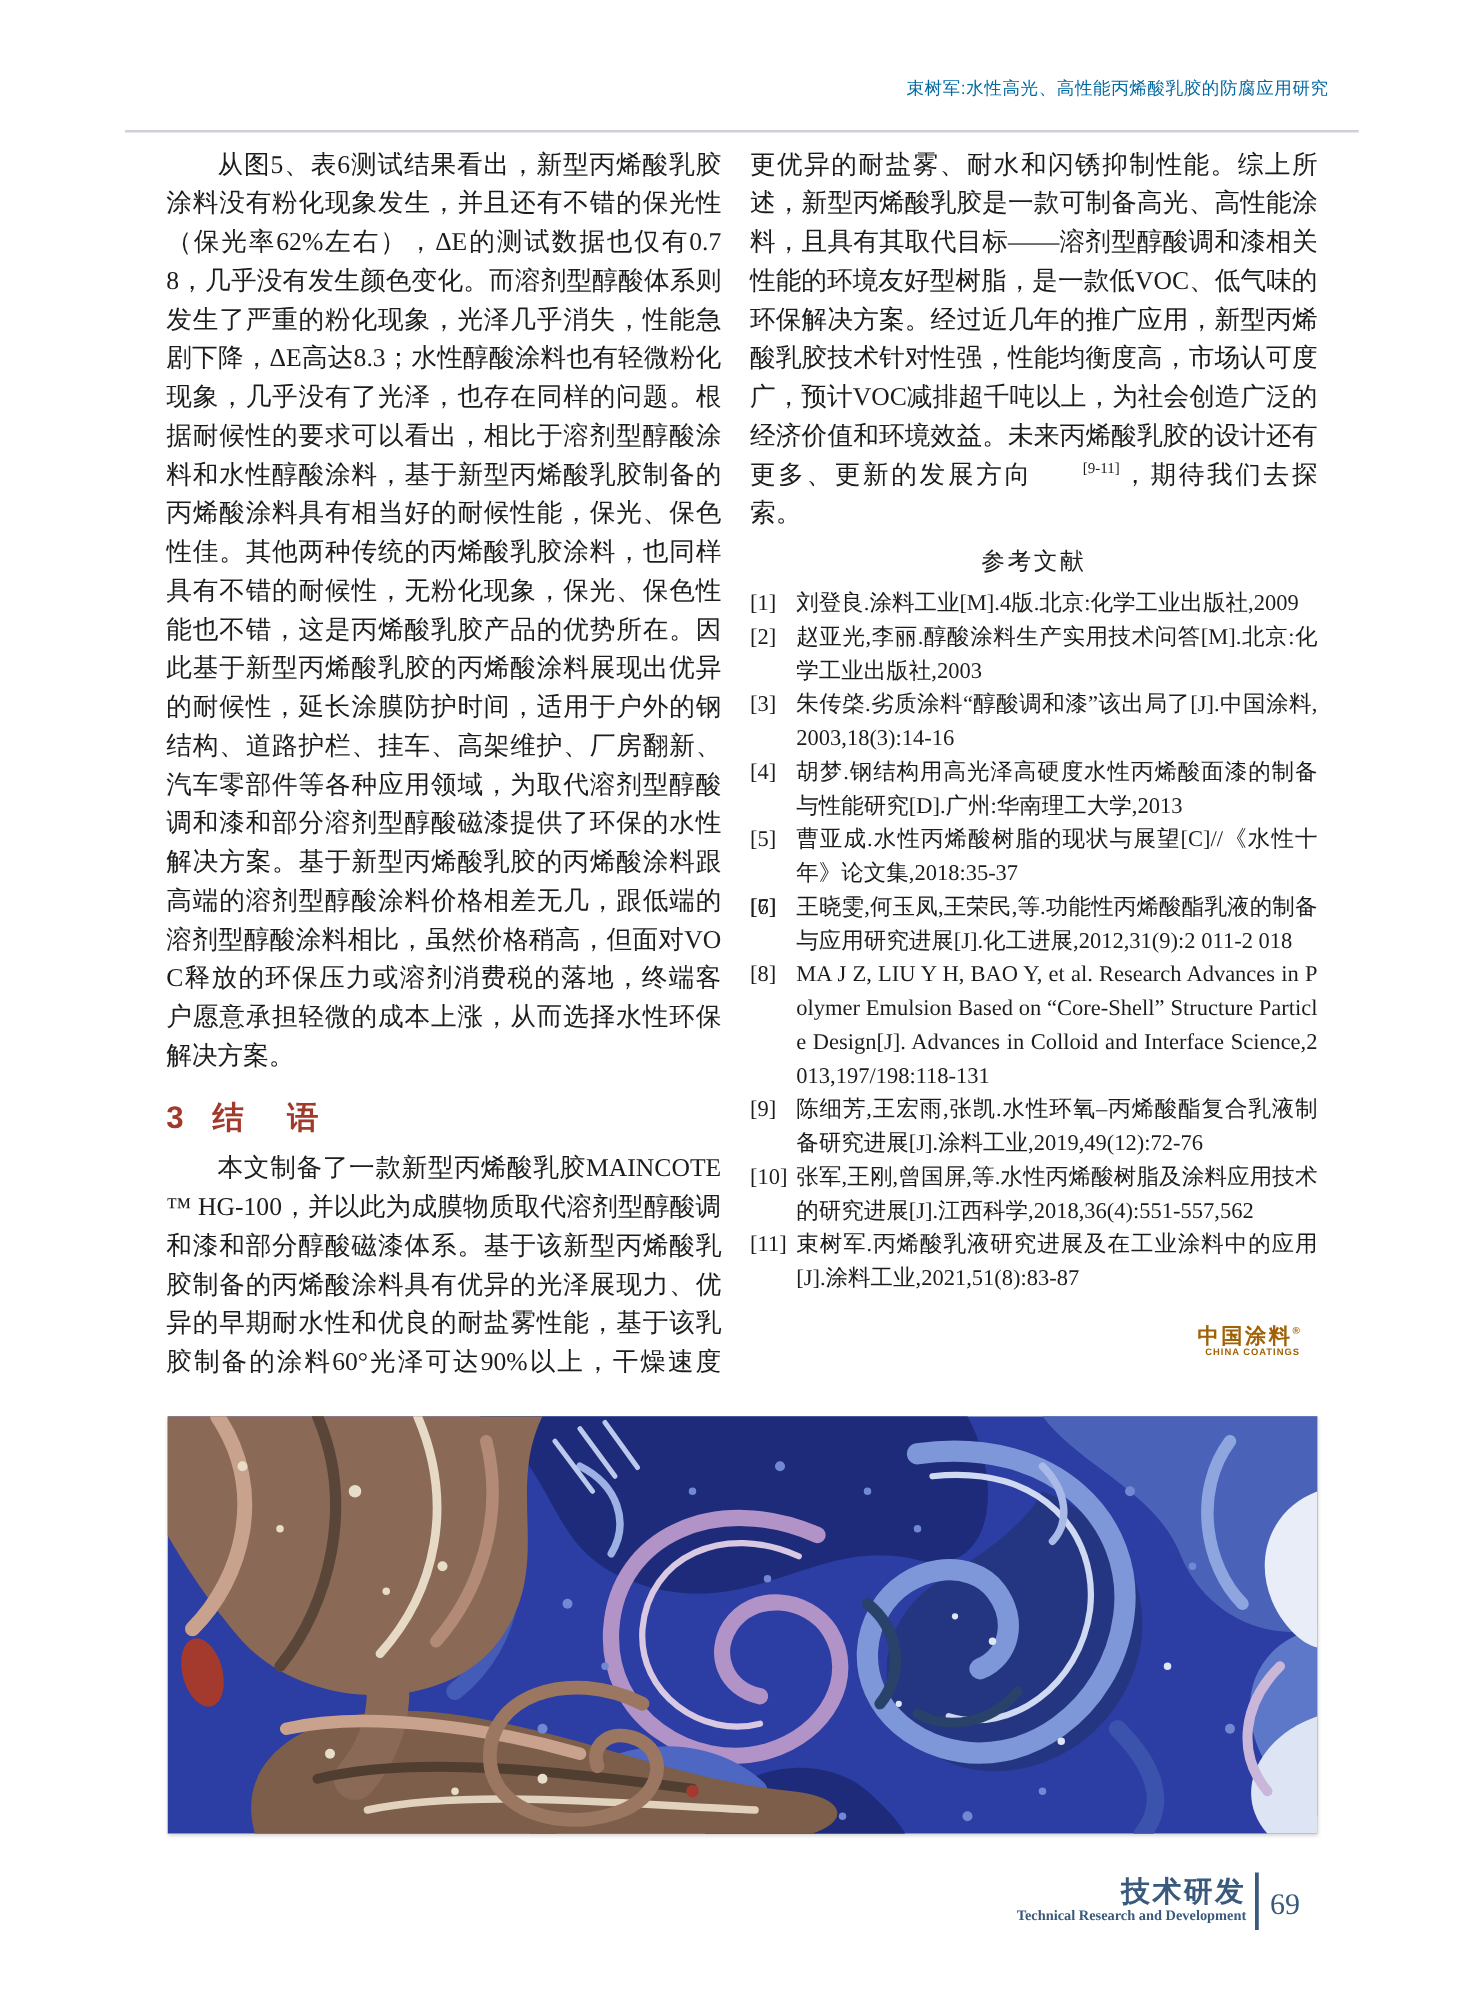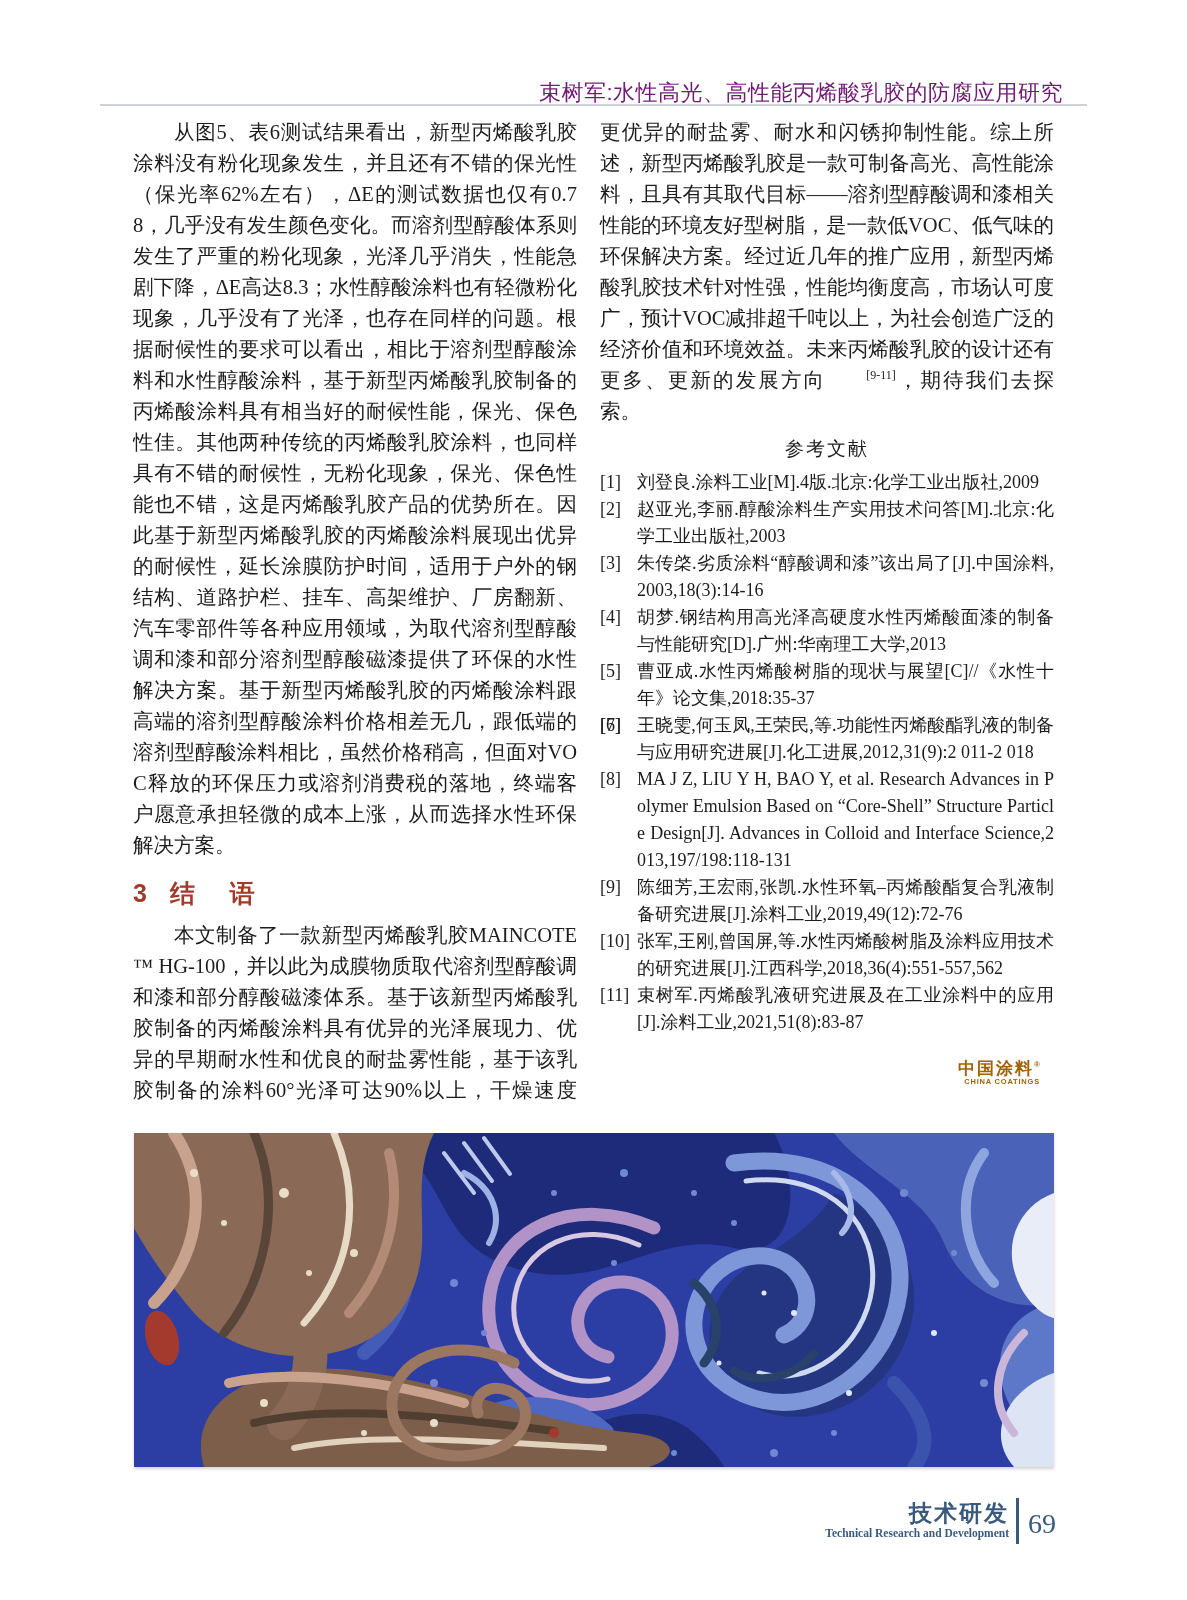"束树军:水性高光、高性能丙烯酸乳胶的防腐应用研究" .running-head { color: #701a75 -> #0369a1; font-size: 22px -> 14px; top: 78px -> 62px }
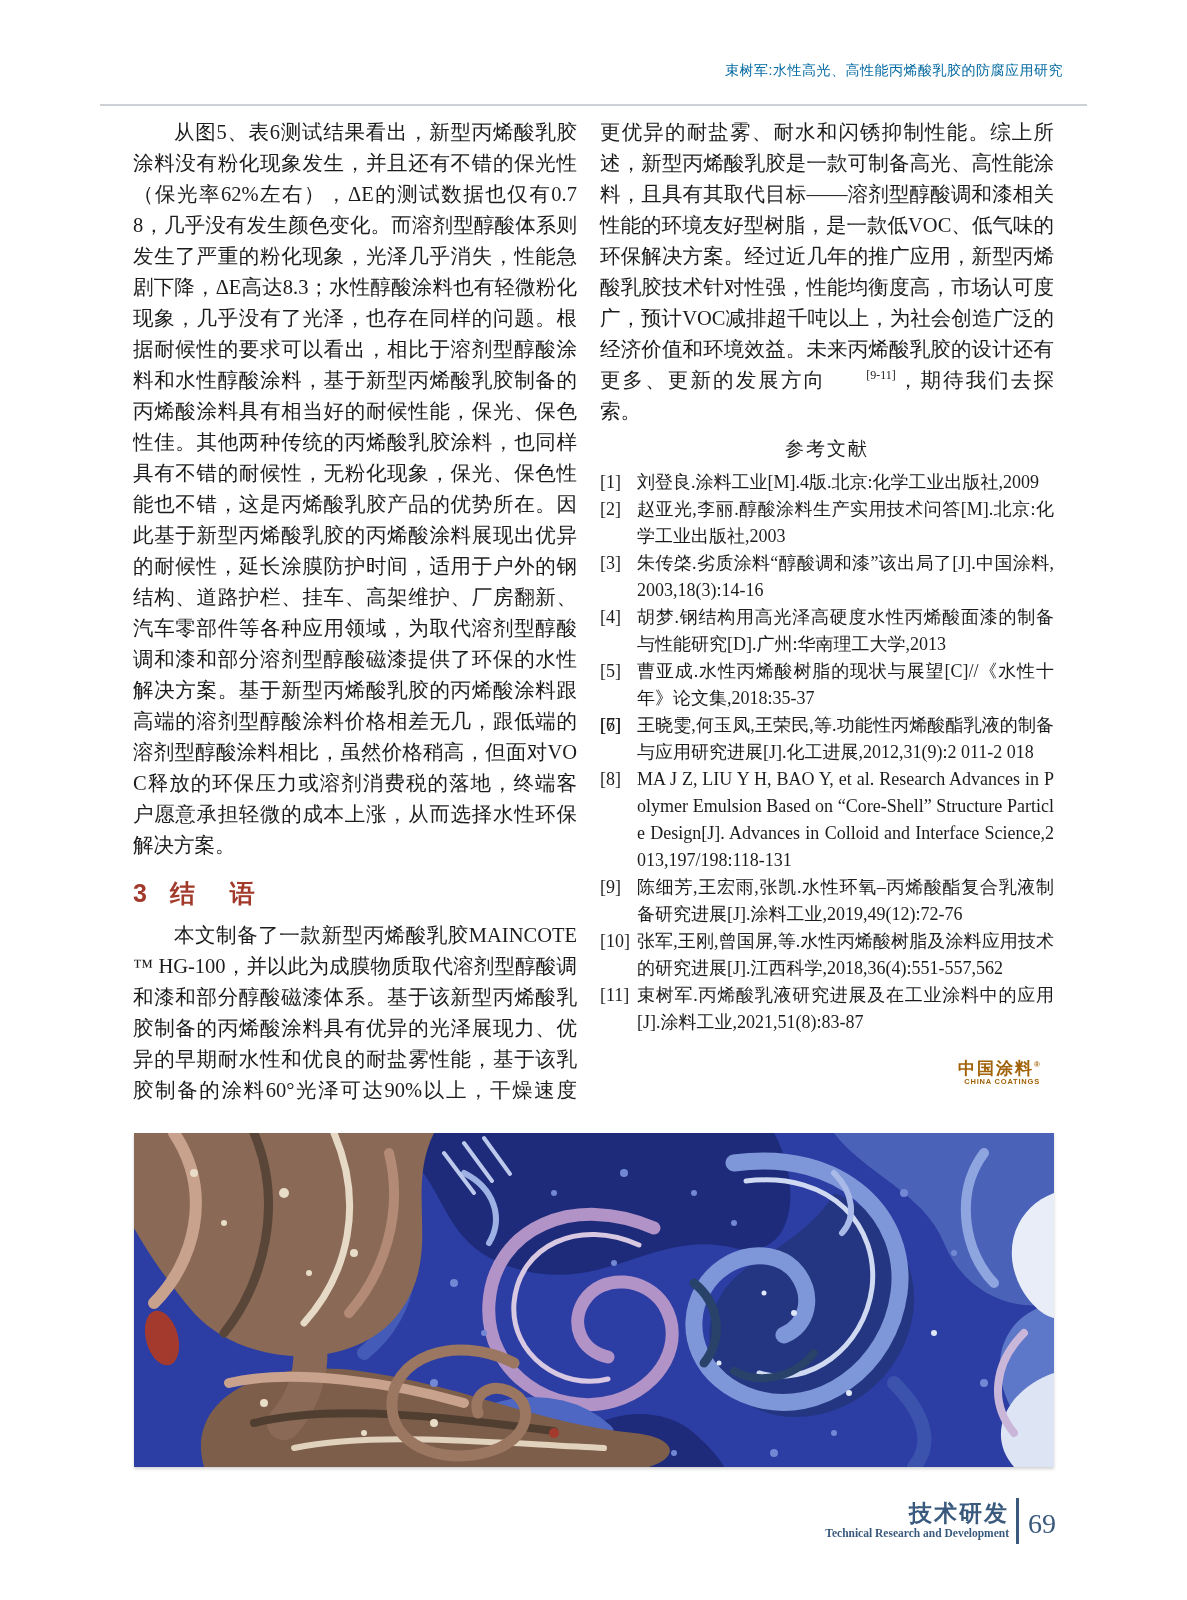"技术研发" .footer { right: 131px -> 147px }
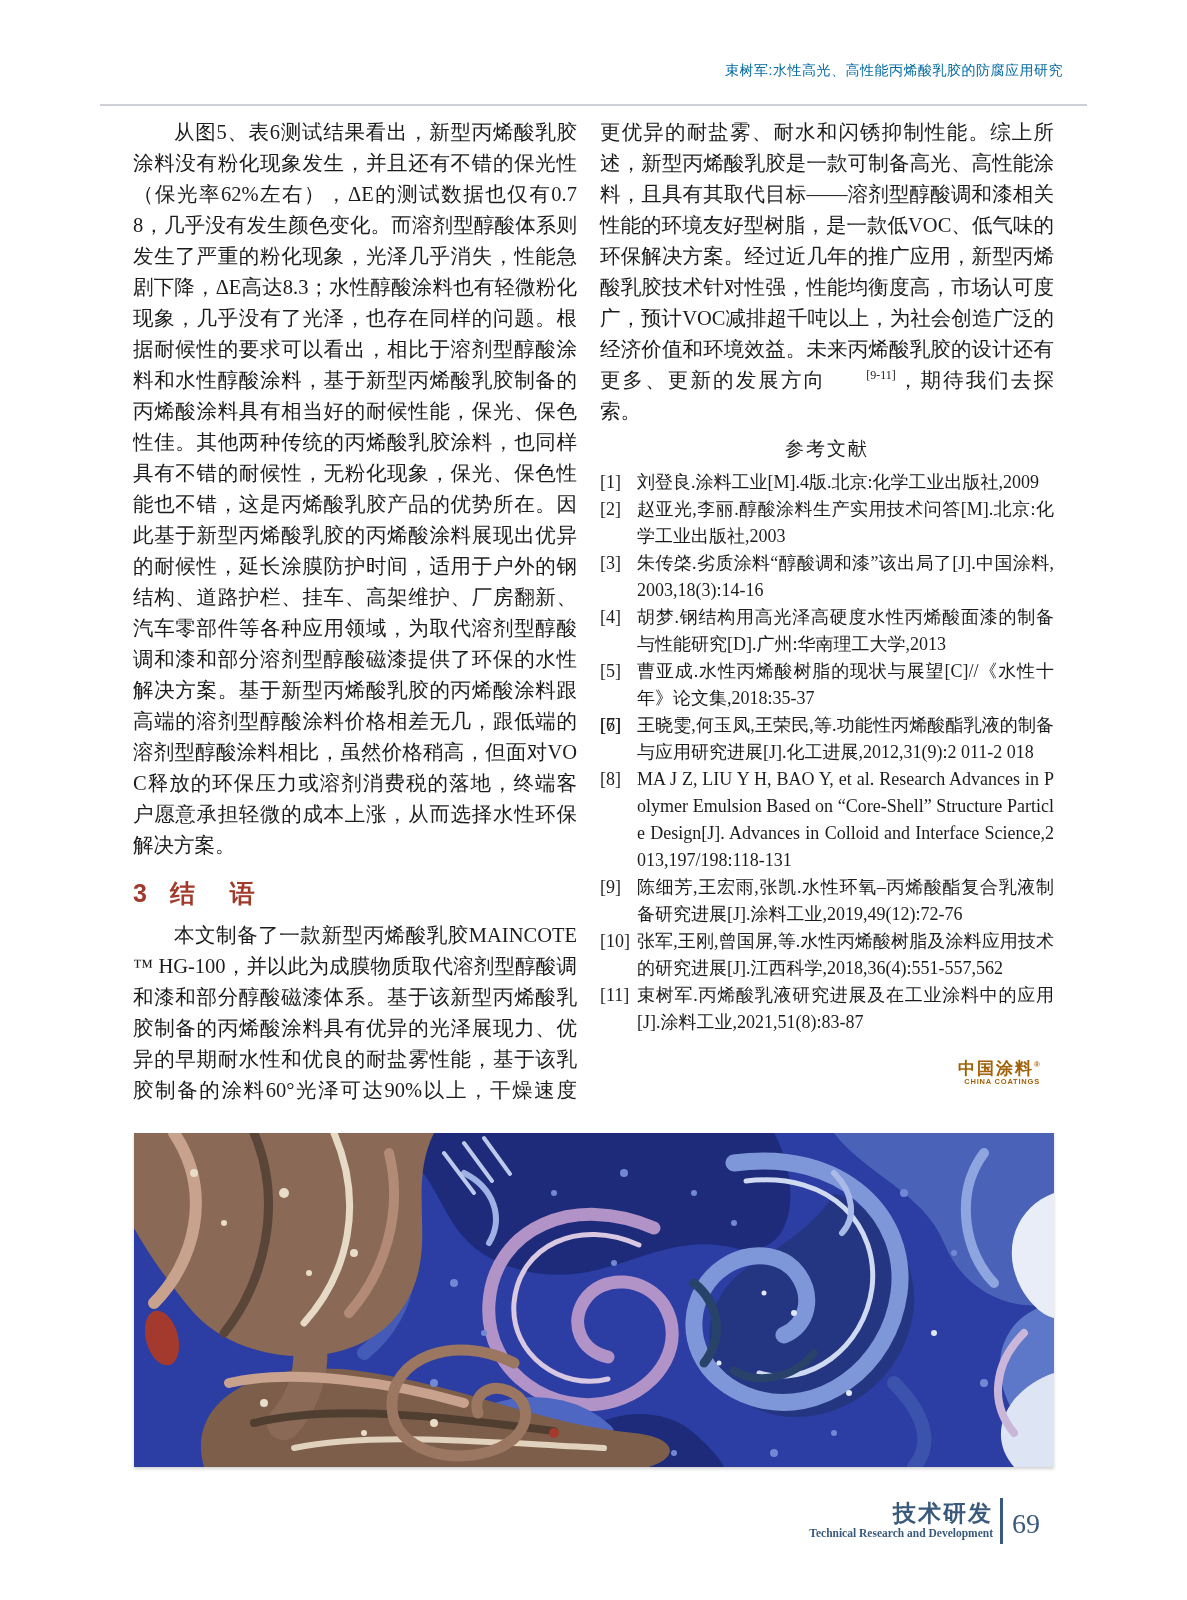"69" .footer-page { font-size: 28px -> 24px }
